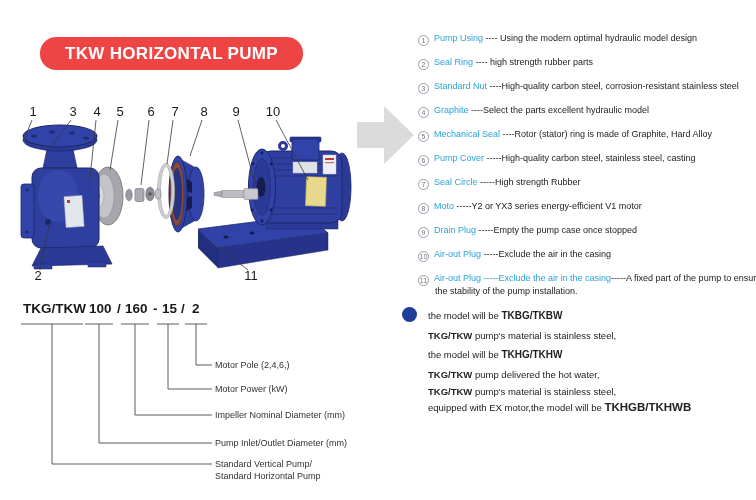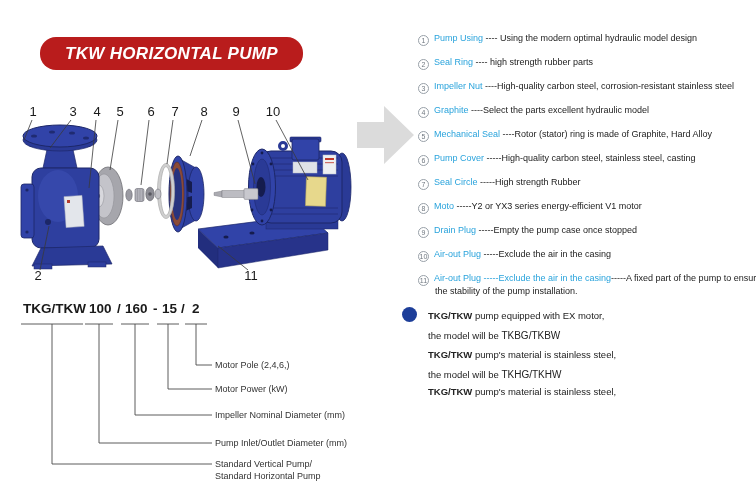"TKW HORIZONTAL PUMP" .ribbon { background: #b91c1c -> #ef4444; font-style: italic -> none }
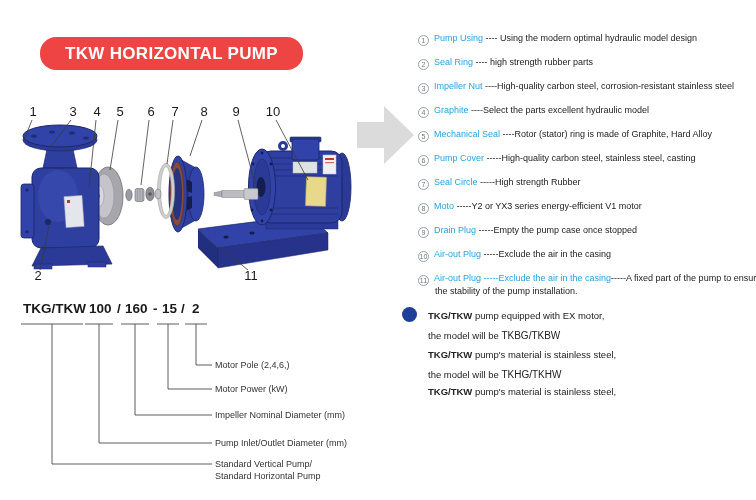"Impeller Nut" span.pname { text: Impeller -> Standard }
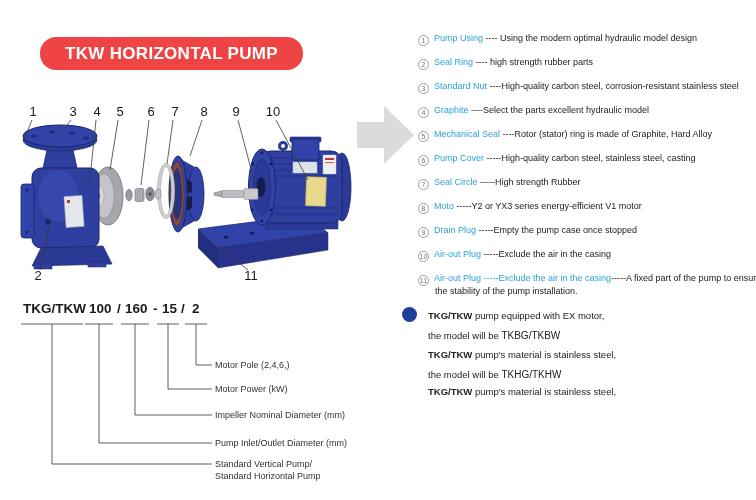"TKG/TKW pump equipped with EX" p { html: <p><span>TKG/TKW</span><span> pump equipped with EX motor,</span></p> -> none }
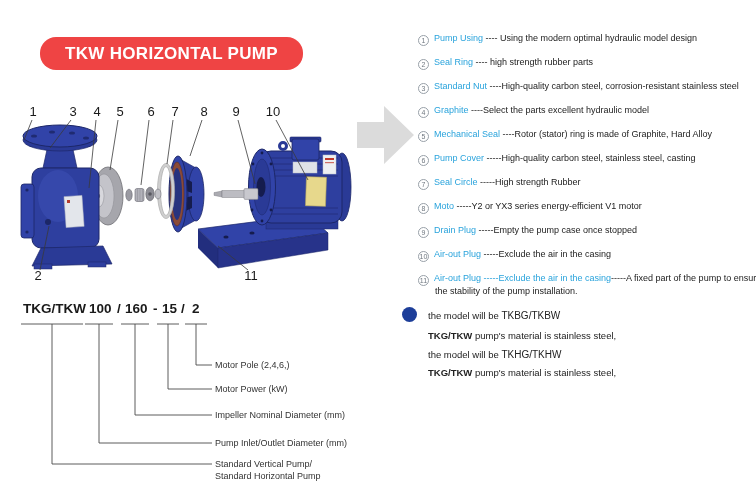"TKBG/TKBW" .note .model-code { font-weight: normal -> bold }
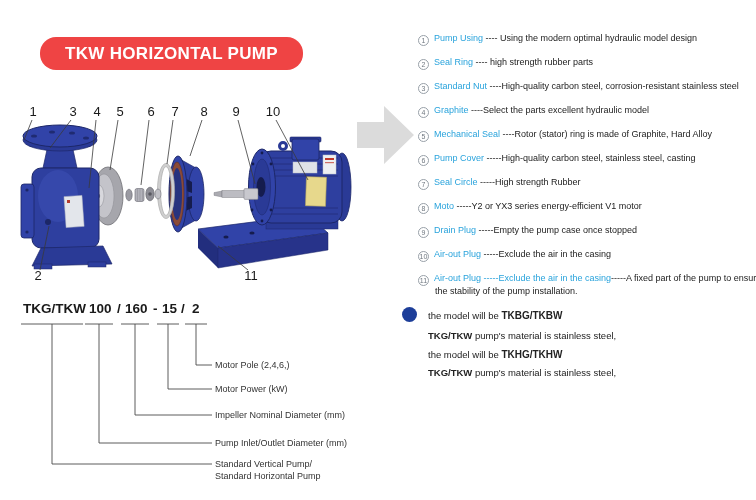"TKG/TKW pump delivered the hot" p { html: none -> <p><span>TKG/TKW</span><span> pump delivered the hot water,</span></p> }
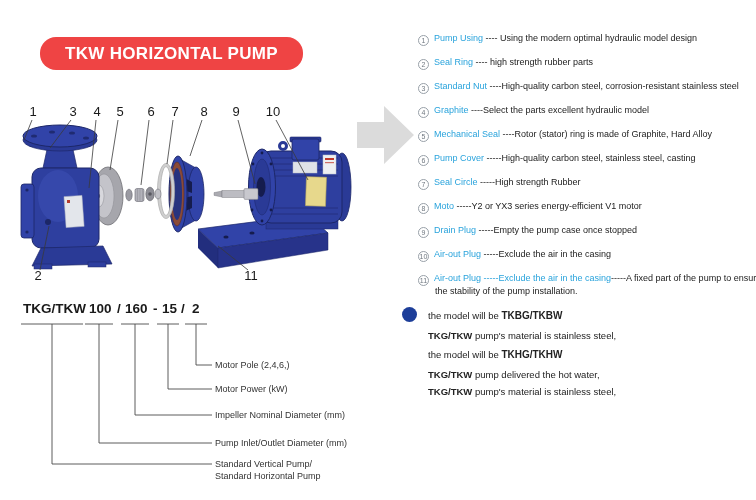"equipped with EX motor,the model" p { html: none -> <p><span>equipped with EX motor,the model will be </span><span>TKHGB/TKHWB</span></p> }
